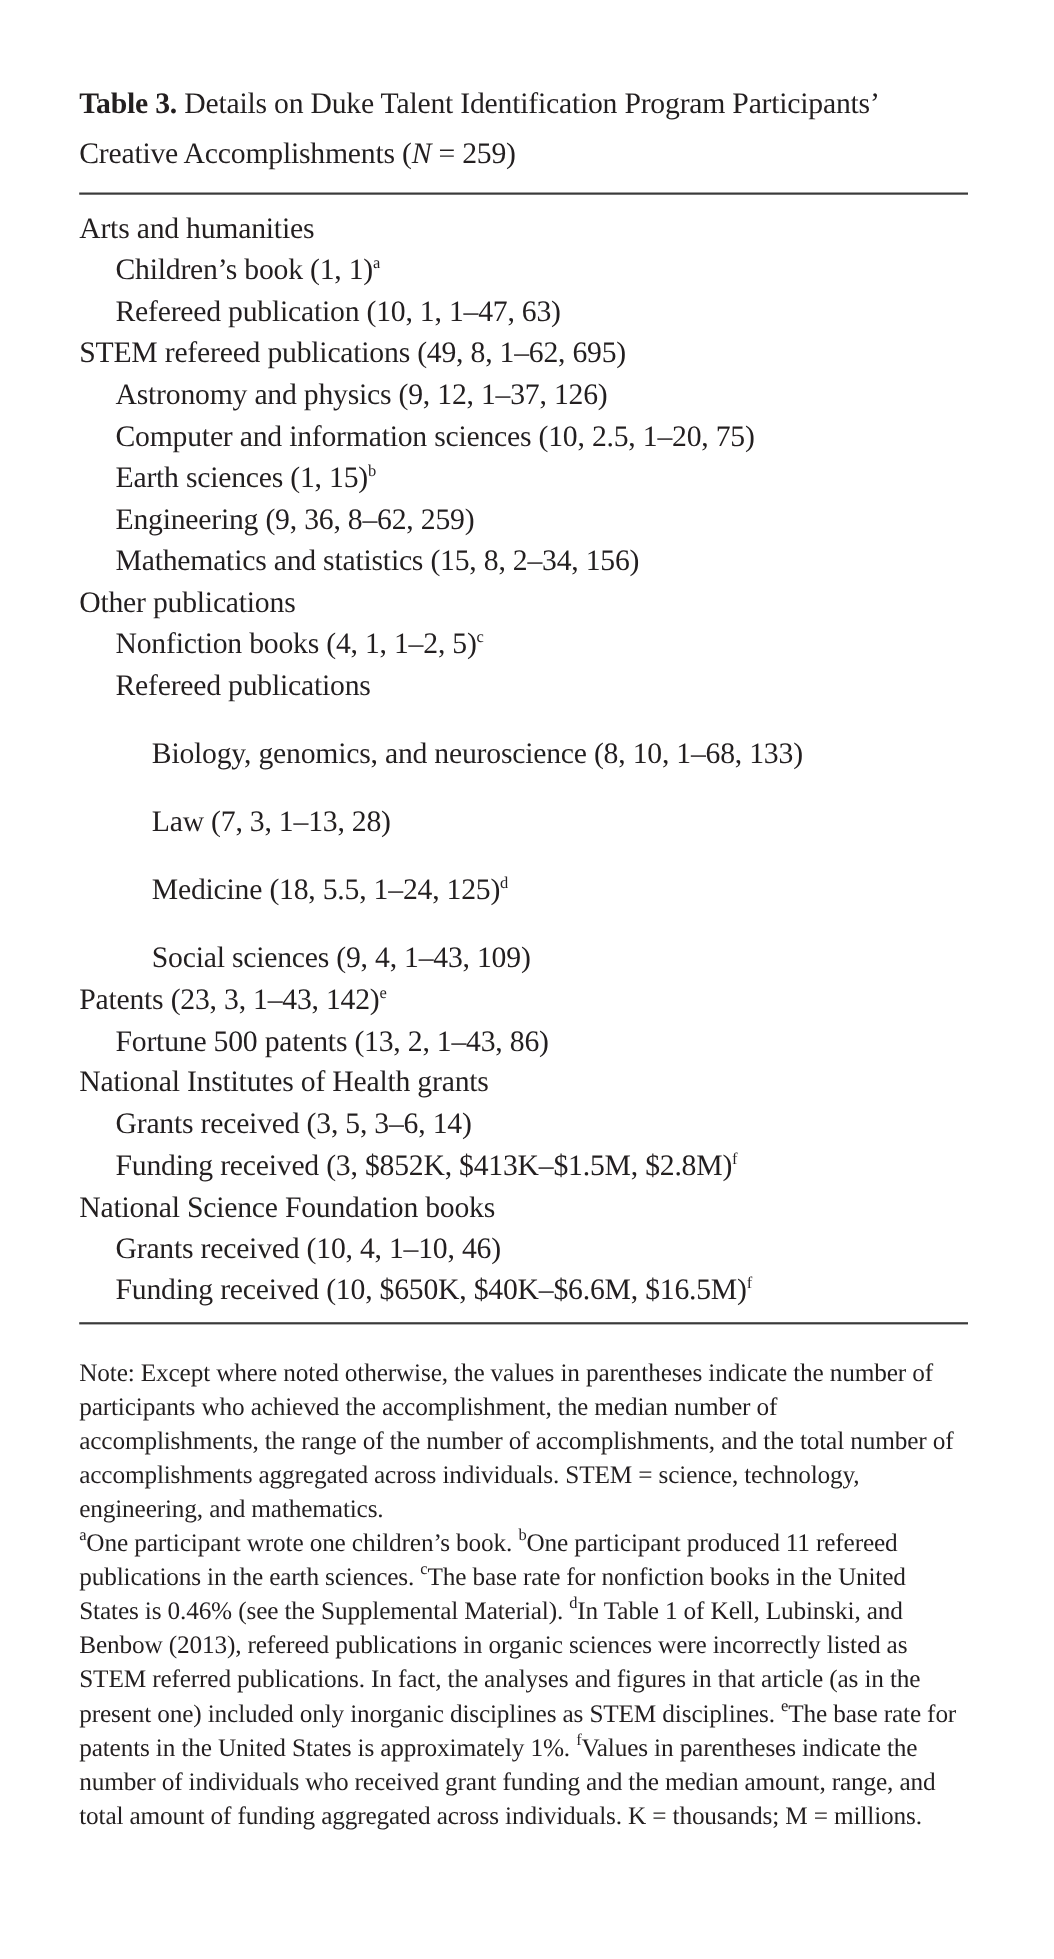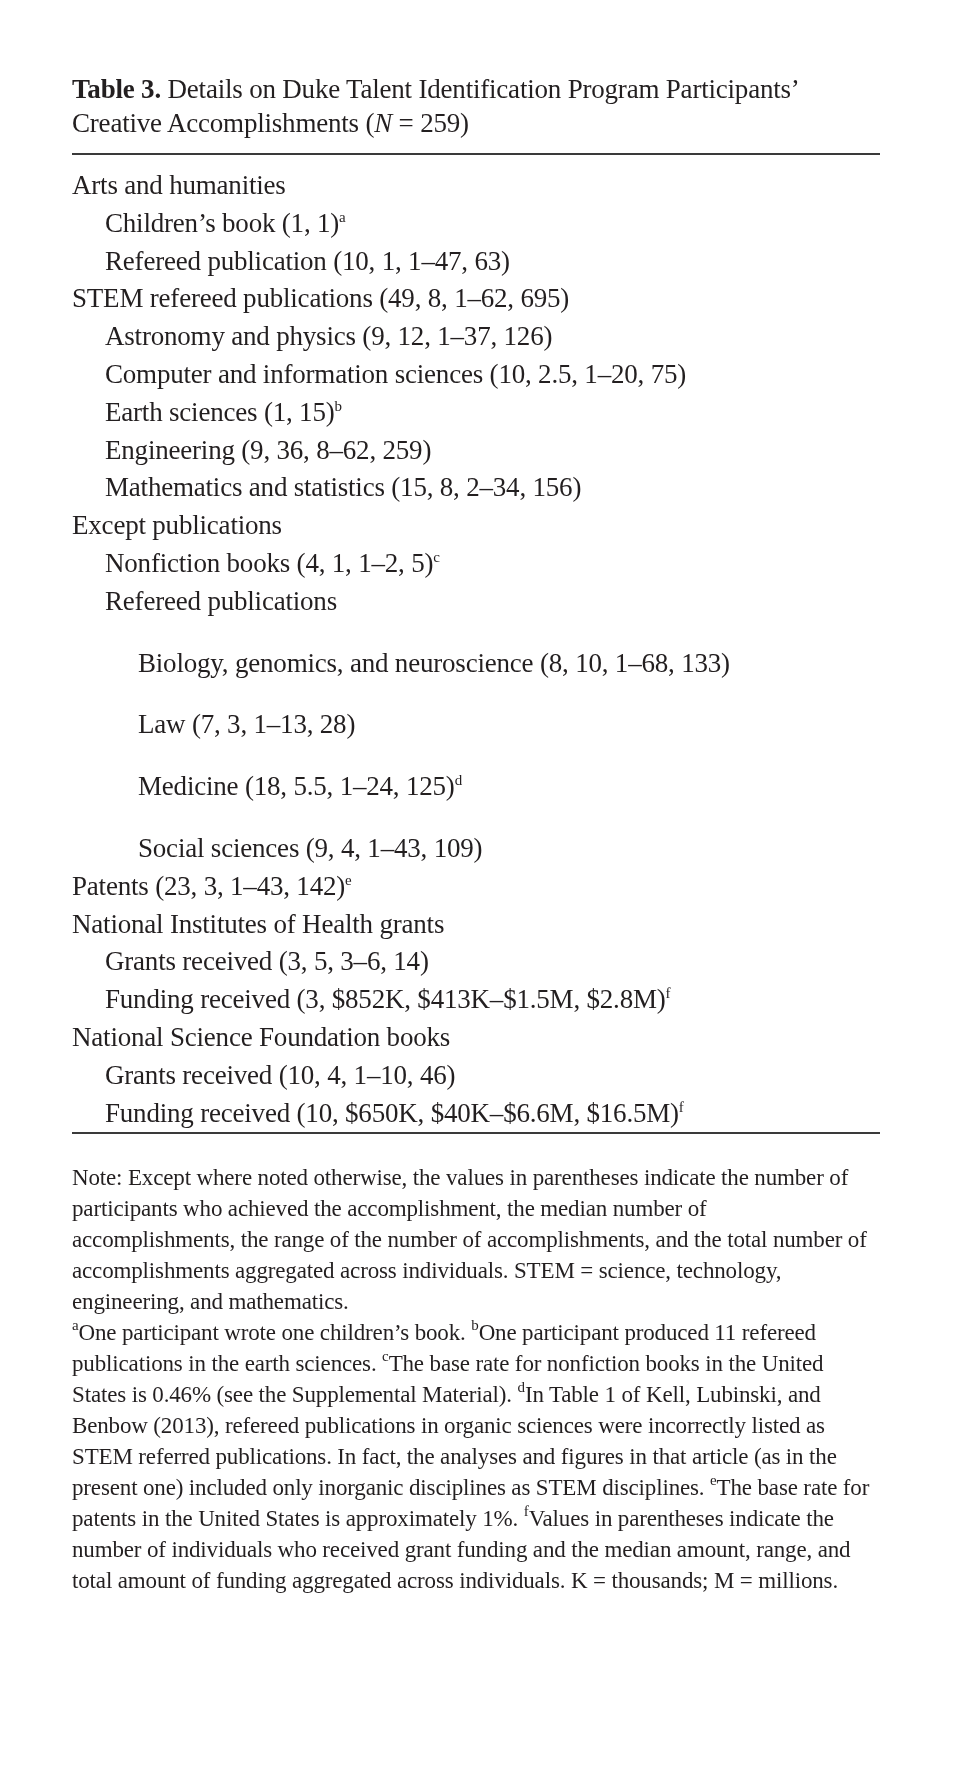"Table 3. Details on Duke" .caption { line-height: 34px -> 45px }
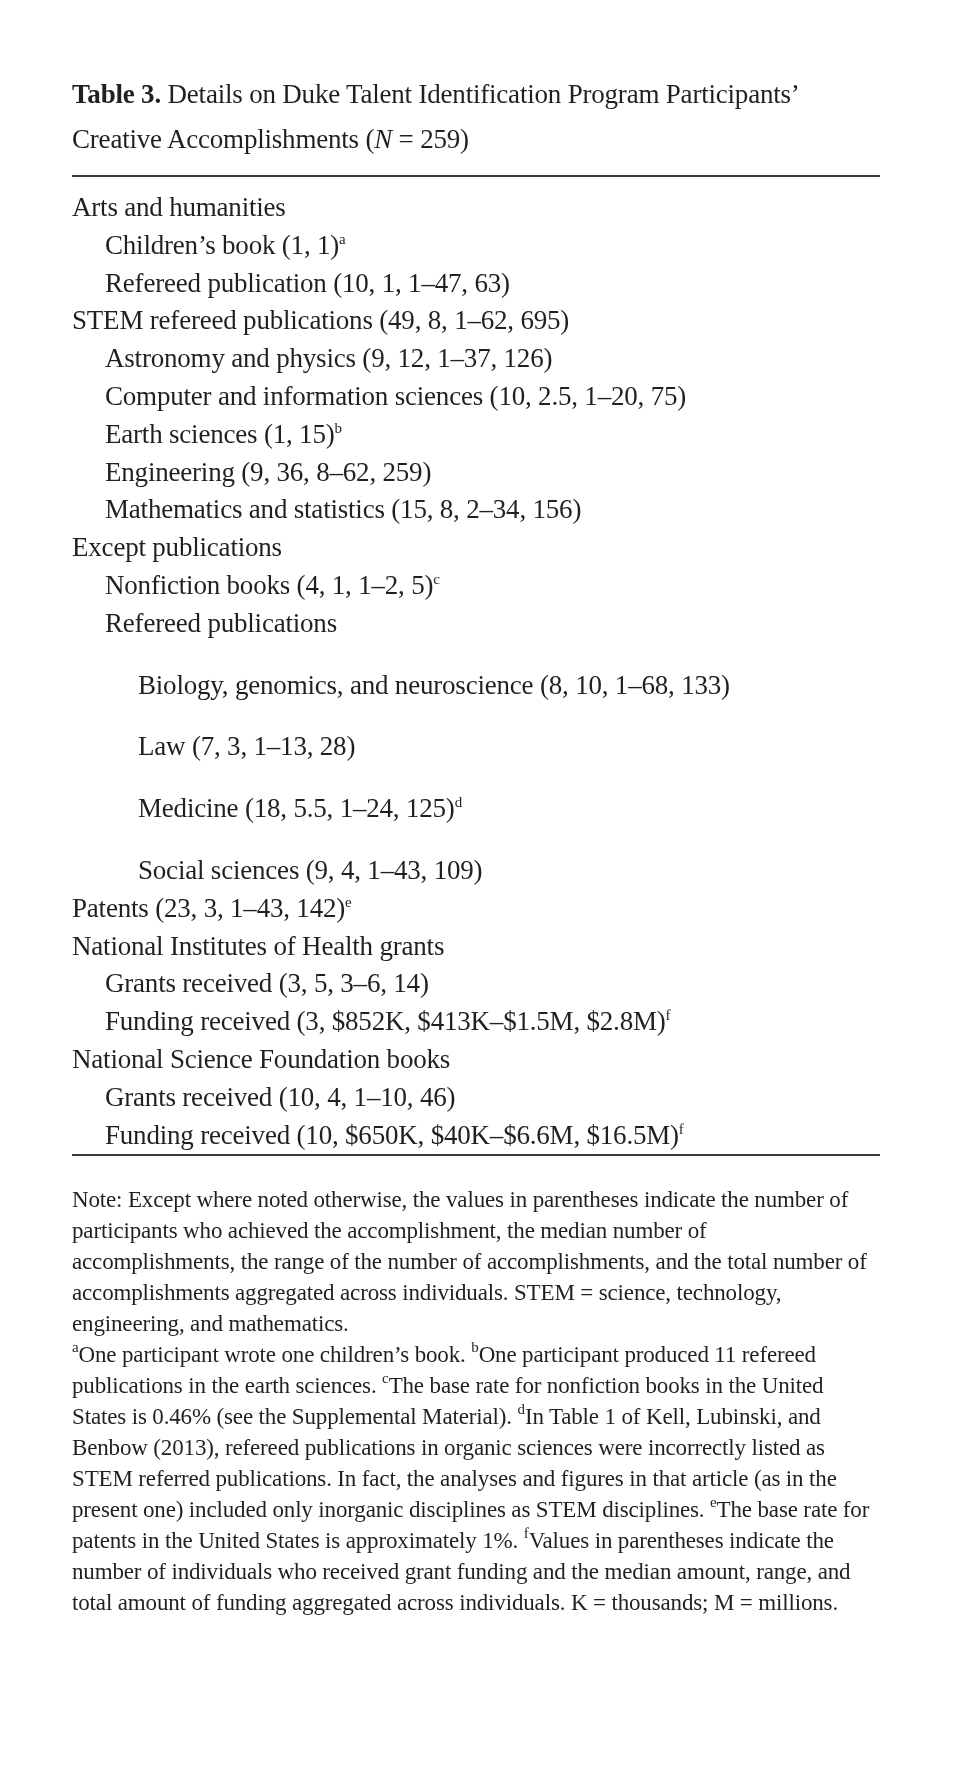"Arts and humanities" .body { padding-bottom: none -> 10px }
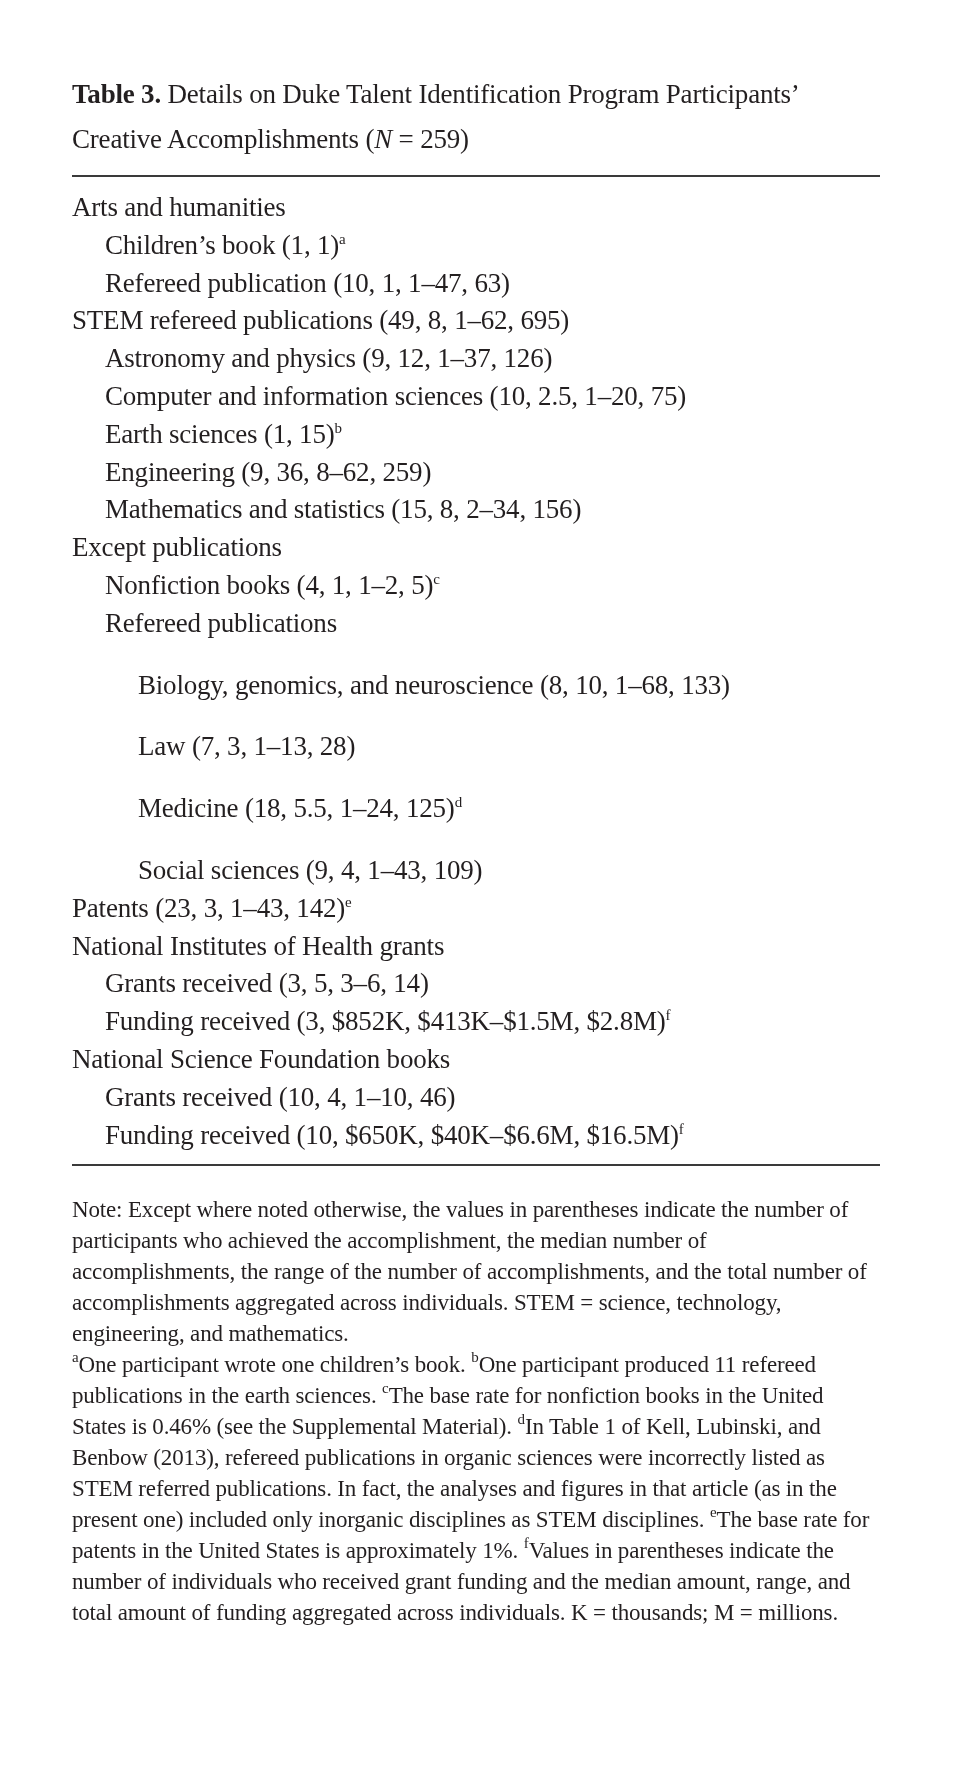"Except publications" span { text: Except -> Other }
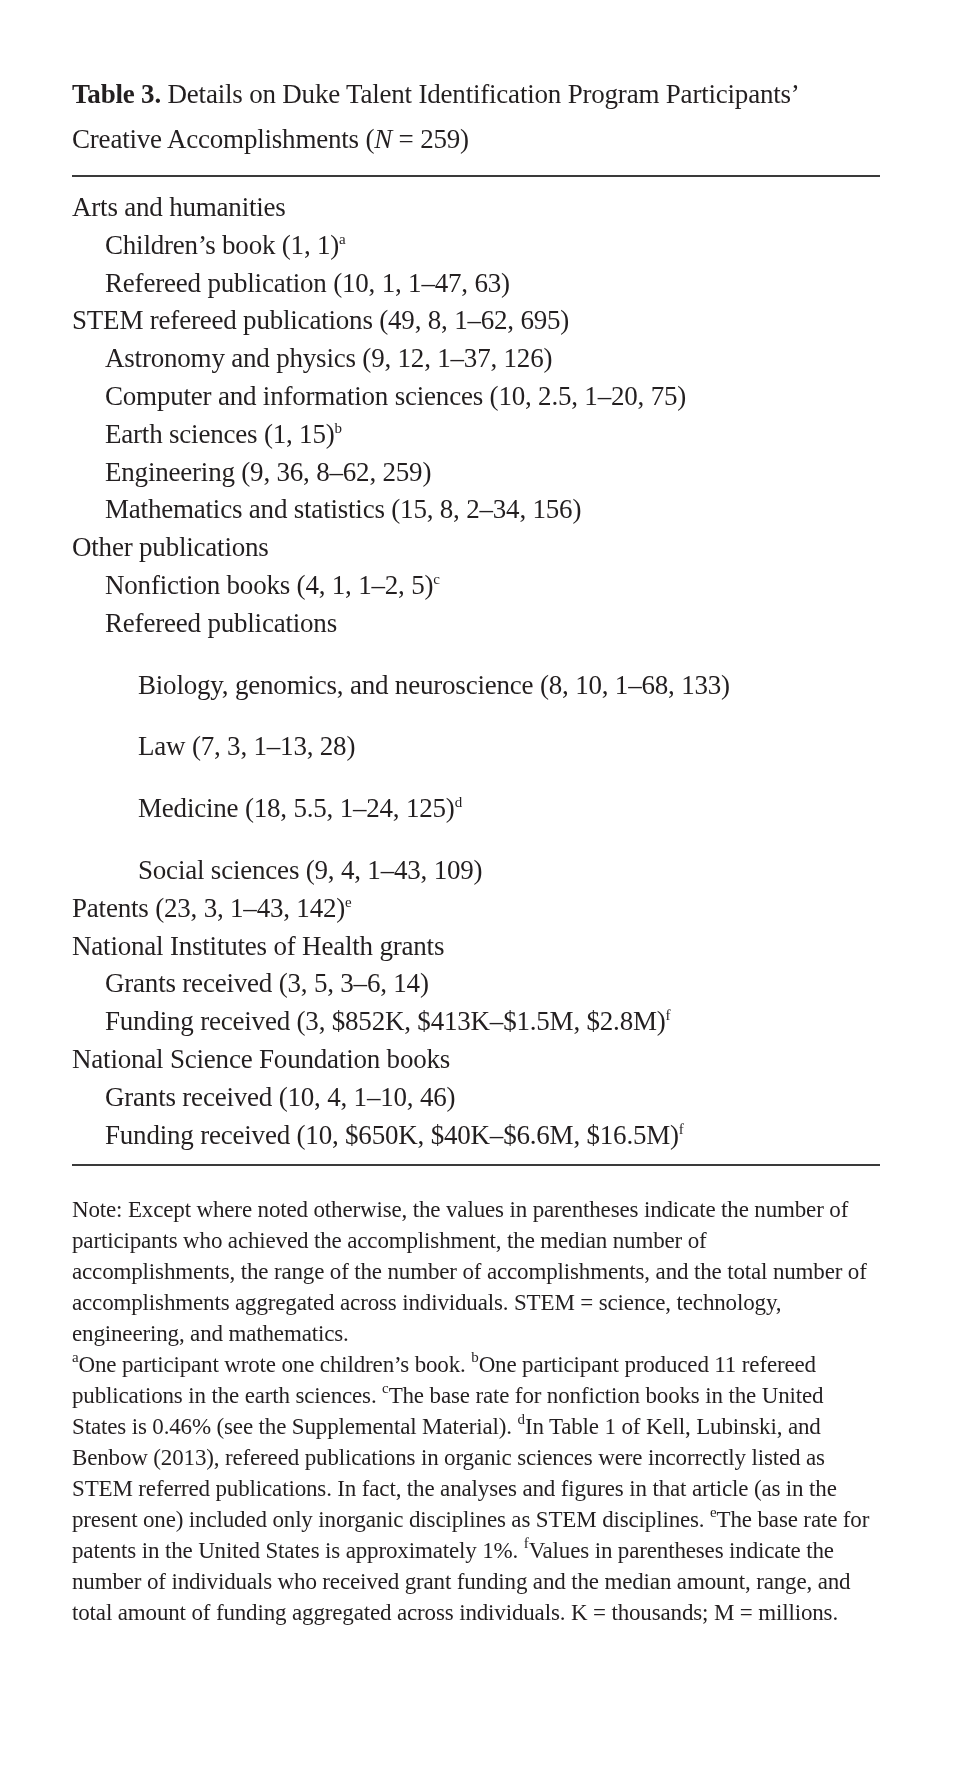"Fortune 500 patents (13, 2," div.row { html: none -> <div><span>Fortune 500 patents (13, 2, 1–43, 86)</span></div> }
